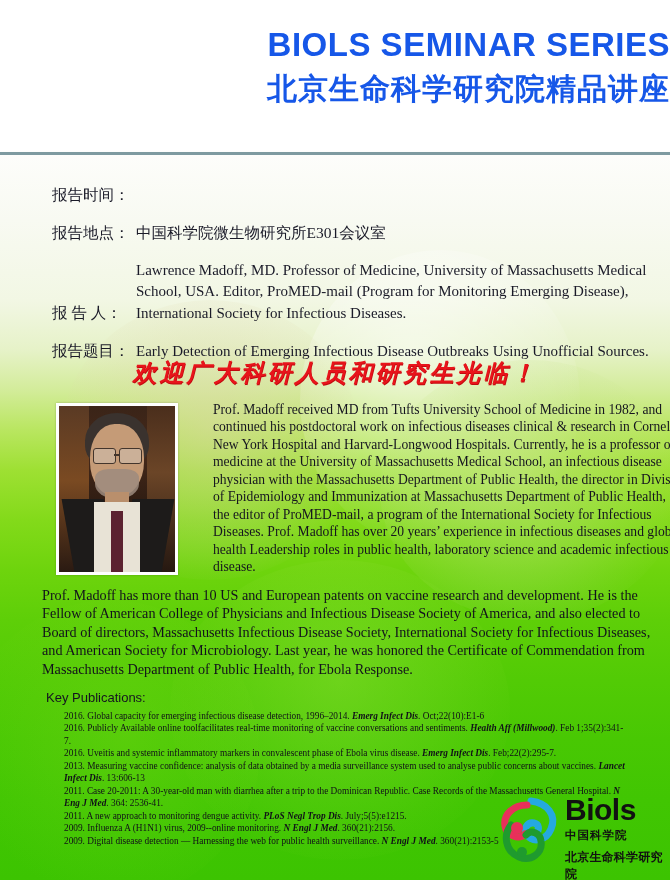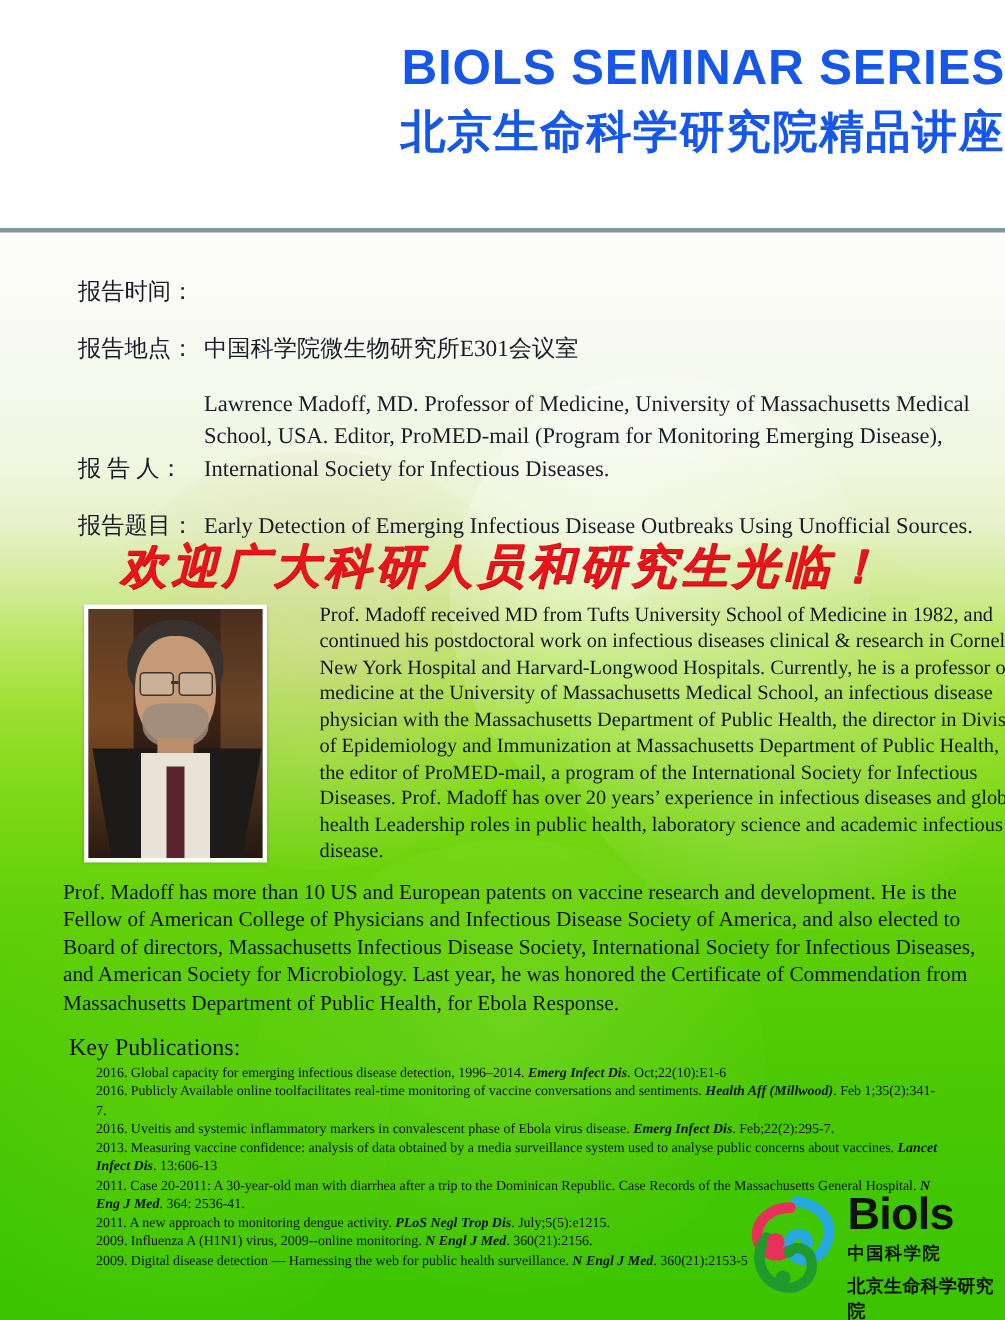"欢迎广大科研人员和研究生光临！" .welcome { font-size: 31px -> 24px }
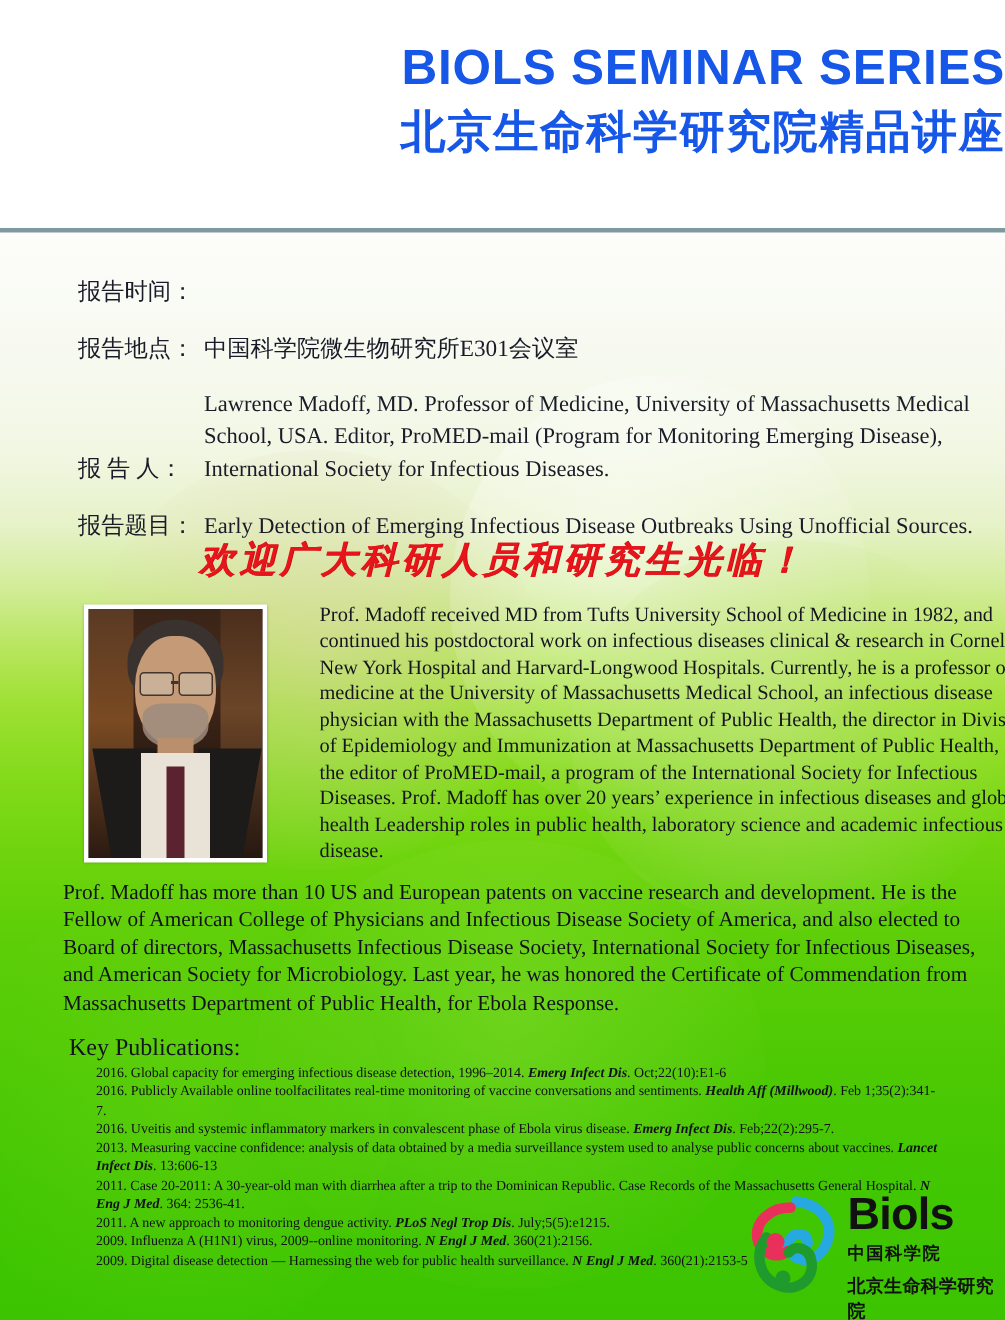"Key Publications:" .pubs-title { font-family: Liberation Serif, serif -> Liberation Sans, sans-serif; font-size: 16px -> 13px }
